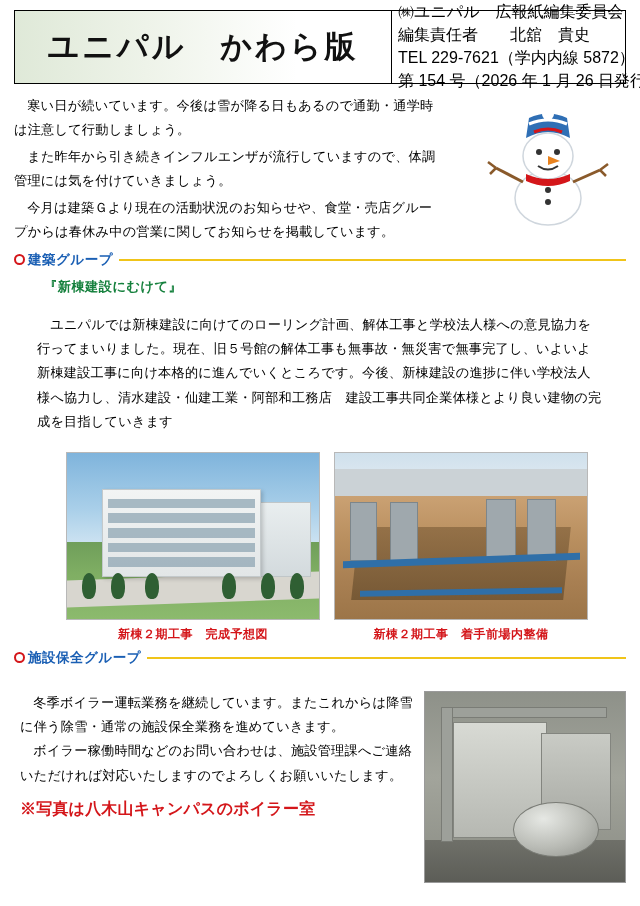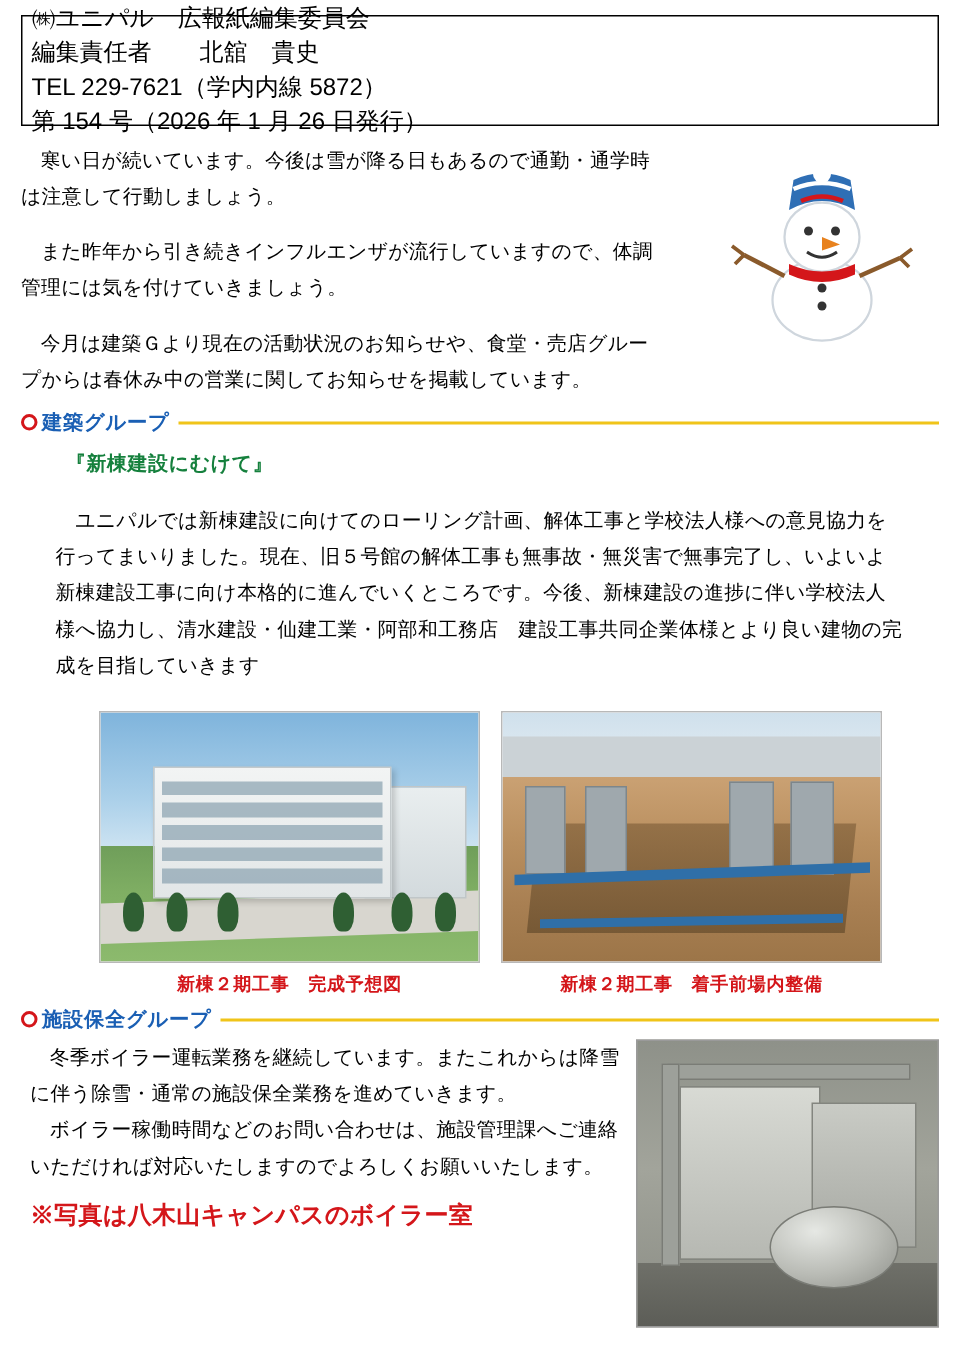"ユニパル かわら版" div.header-left { html: none -> <div> <div>ユニパル かわら版</div> </div> }
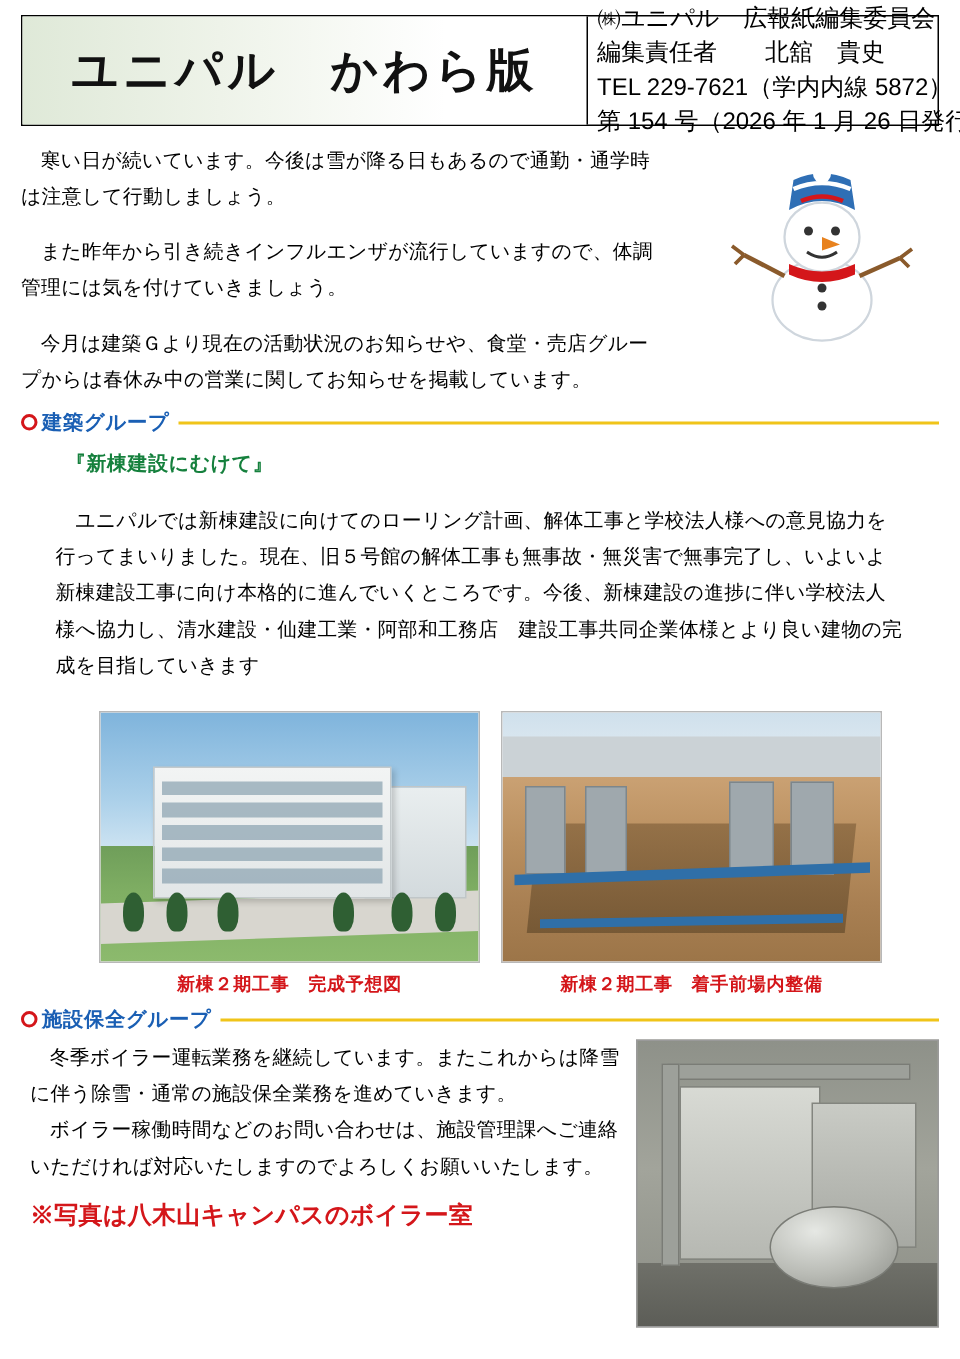"寒い日が続いています。今後は雪が降る日もあるので通勤・通学時は注意して行動しまし" .intro-text p { font-family: Liberation Mono, monospace -> none; margin: 12px 0 2px 0 -> 0 0 2px 0 }
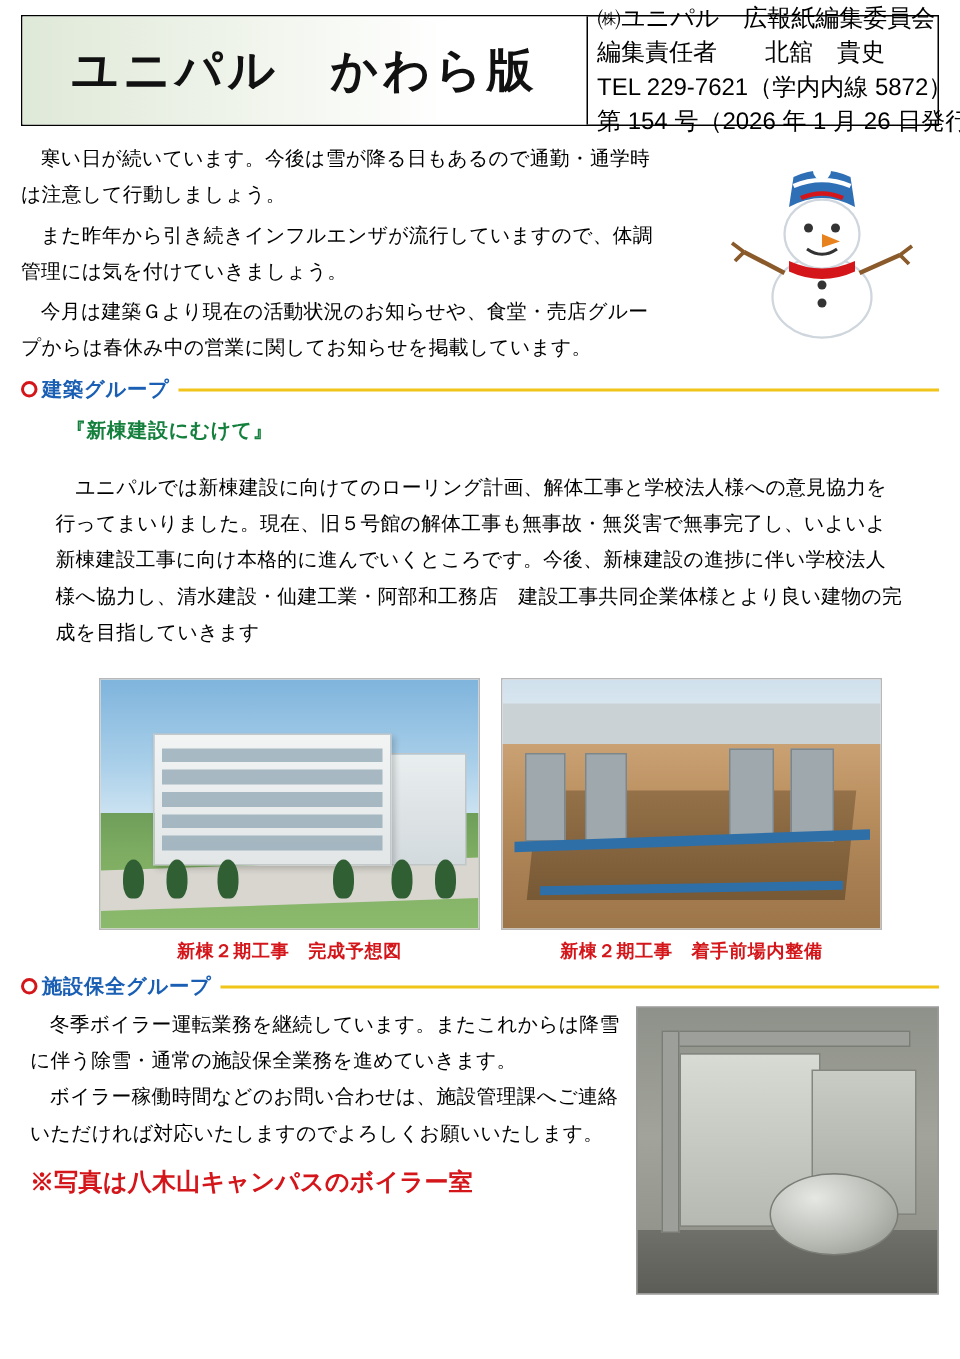"冬季ボイラー運転業務を継続しています。またこれからは降雪に伴う除雪・通常の施設保" .boiler-wrap { margin-top: 4px -> 24px }
